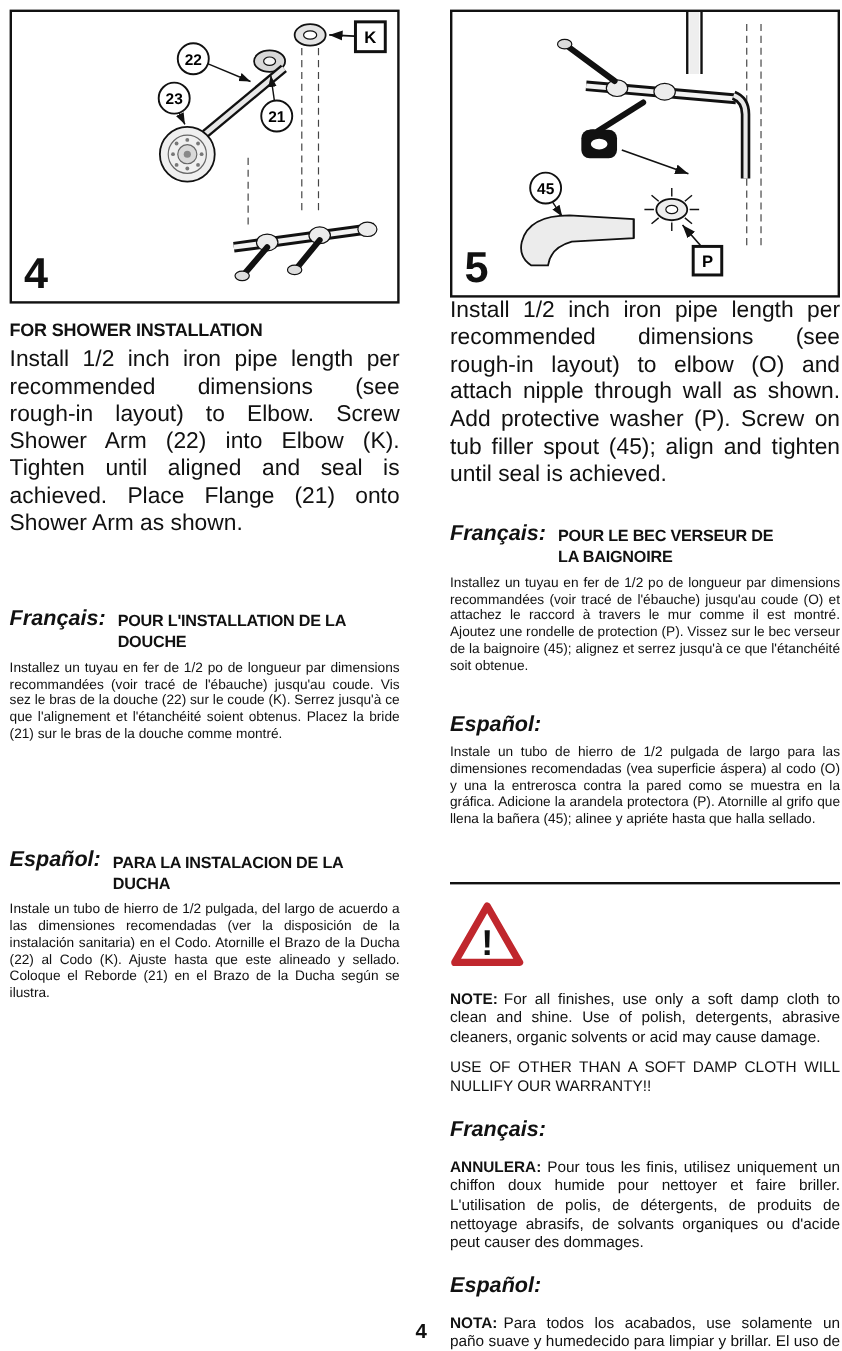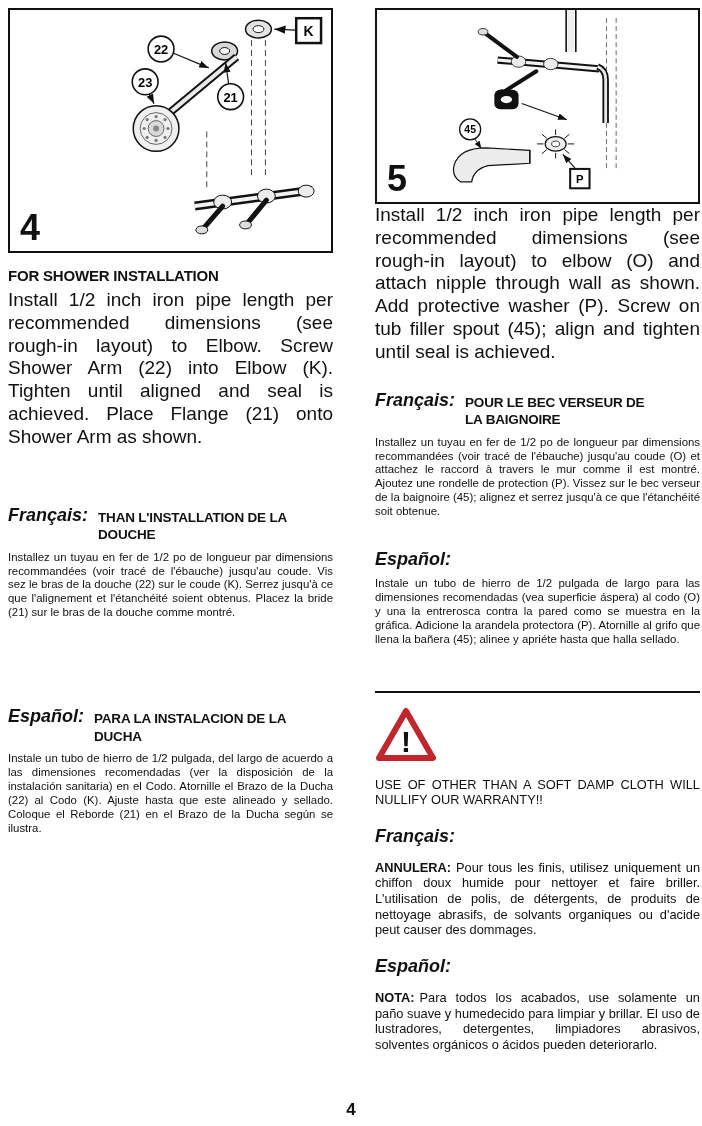"45" .figure-box.right { height: 196px -> 240px }
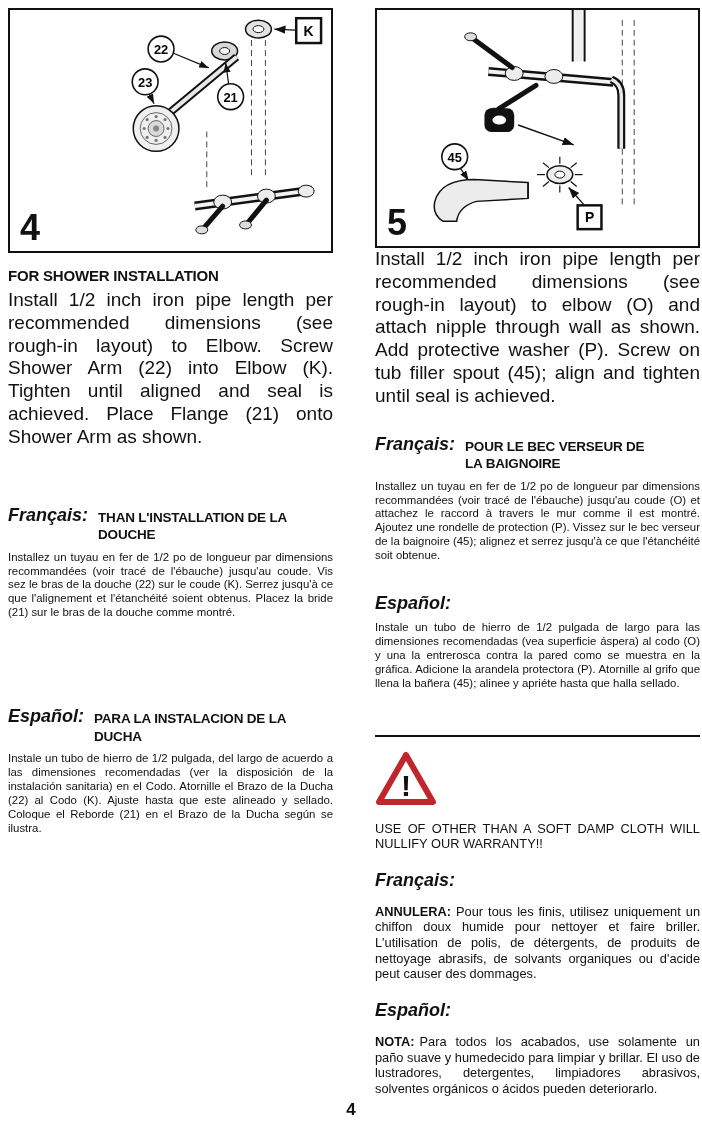"THAN L'INSTALLATION DE LA DOUCHE" span.lang-heading { text: THAN -> POUR }
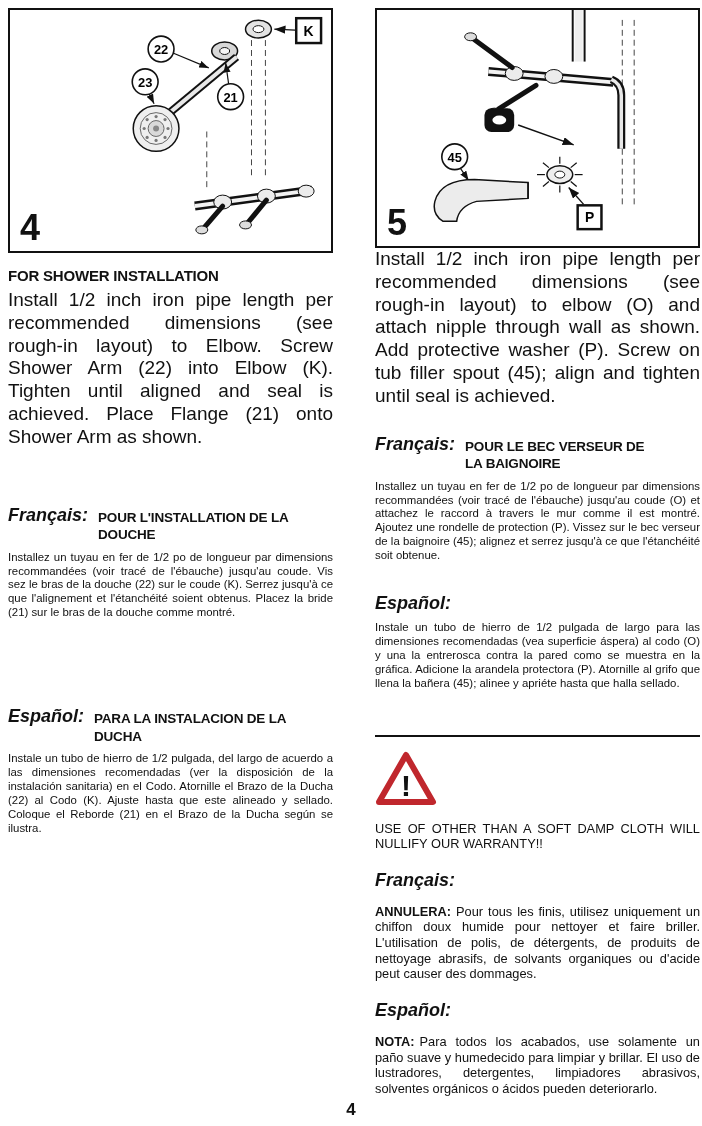"NOTE: For all finishes, use" p.note-body { html: none -> <p> <b>NOTE:</b><span>For all finishes, use only a soft damp cloth to clean and shine. Use of polish, detergents, abrasive cleaners, organic solvents or acid may cause damage.</span> </p> }
